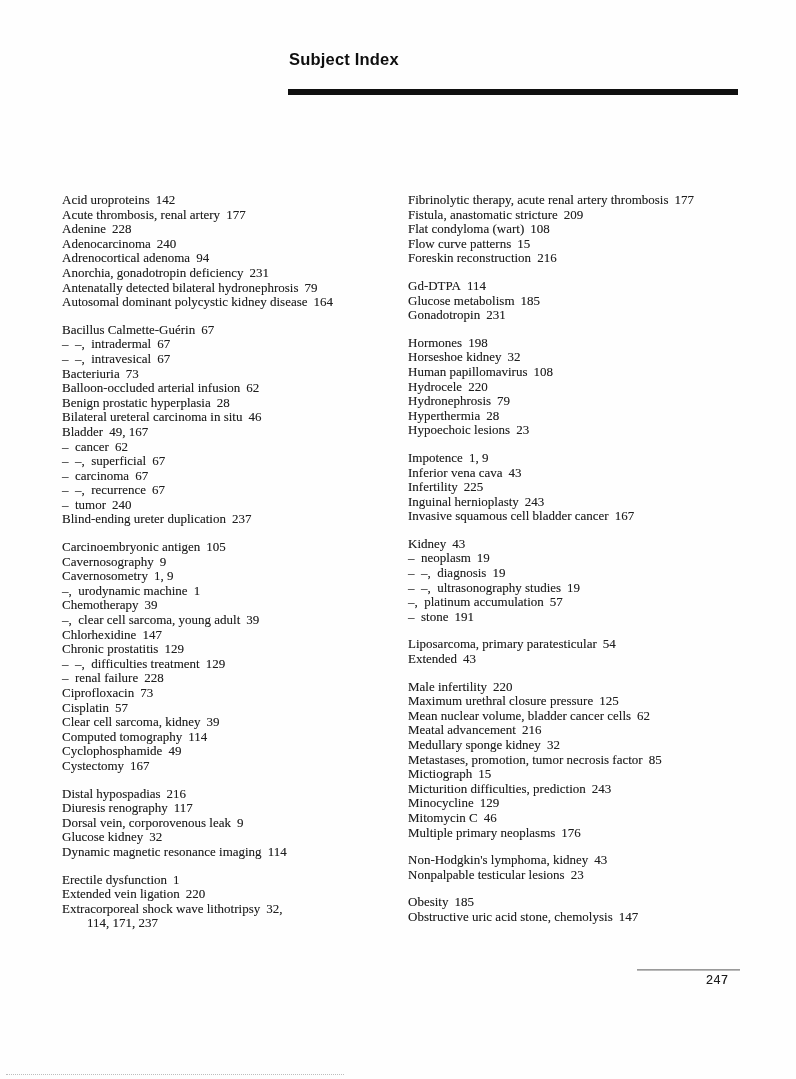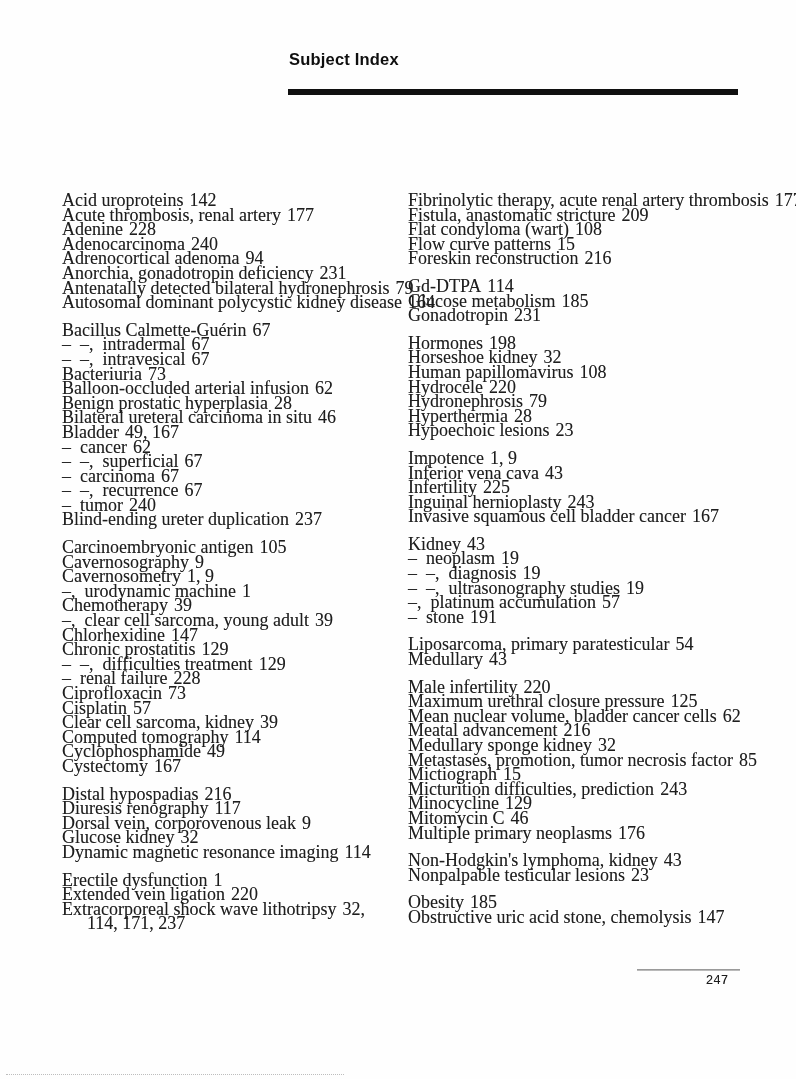"Acid uroproteins 142" .index-col { font-size: 18px -> 13px }
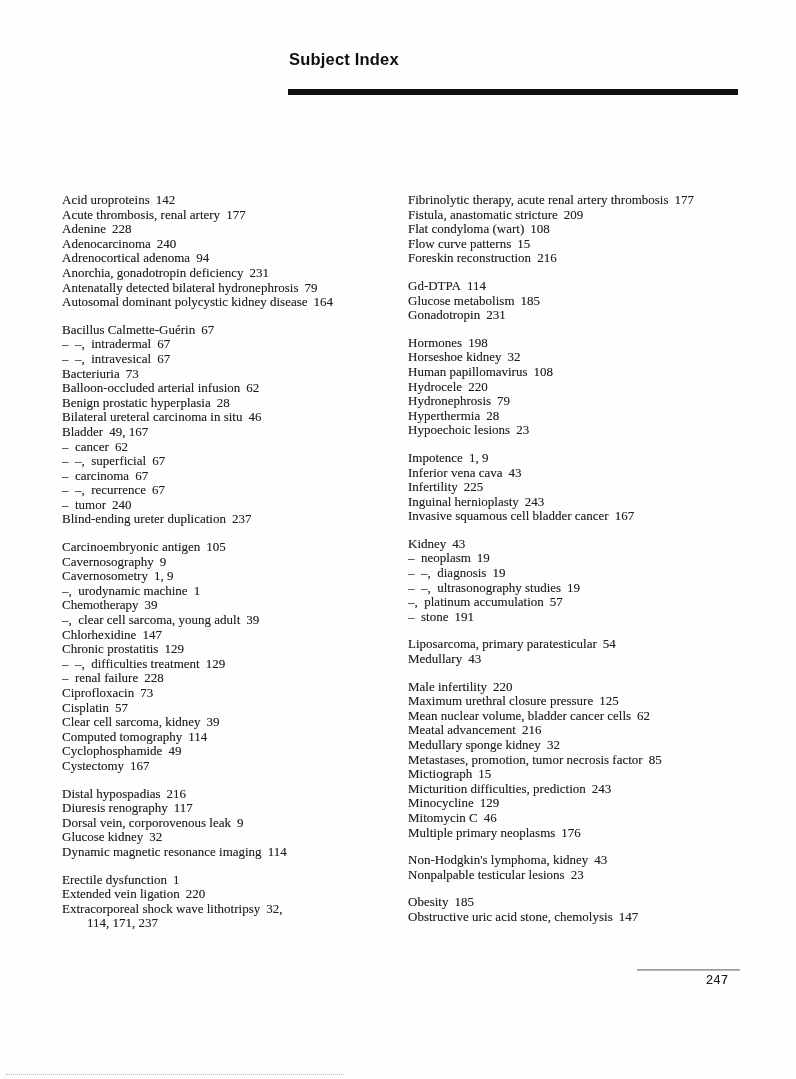"Medullary" span.term { text: Medullary -> Extended }
